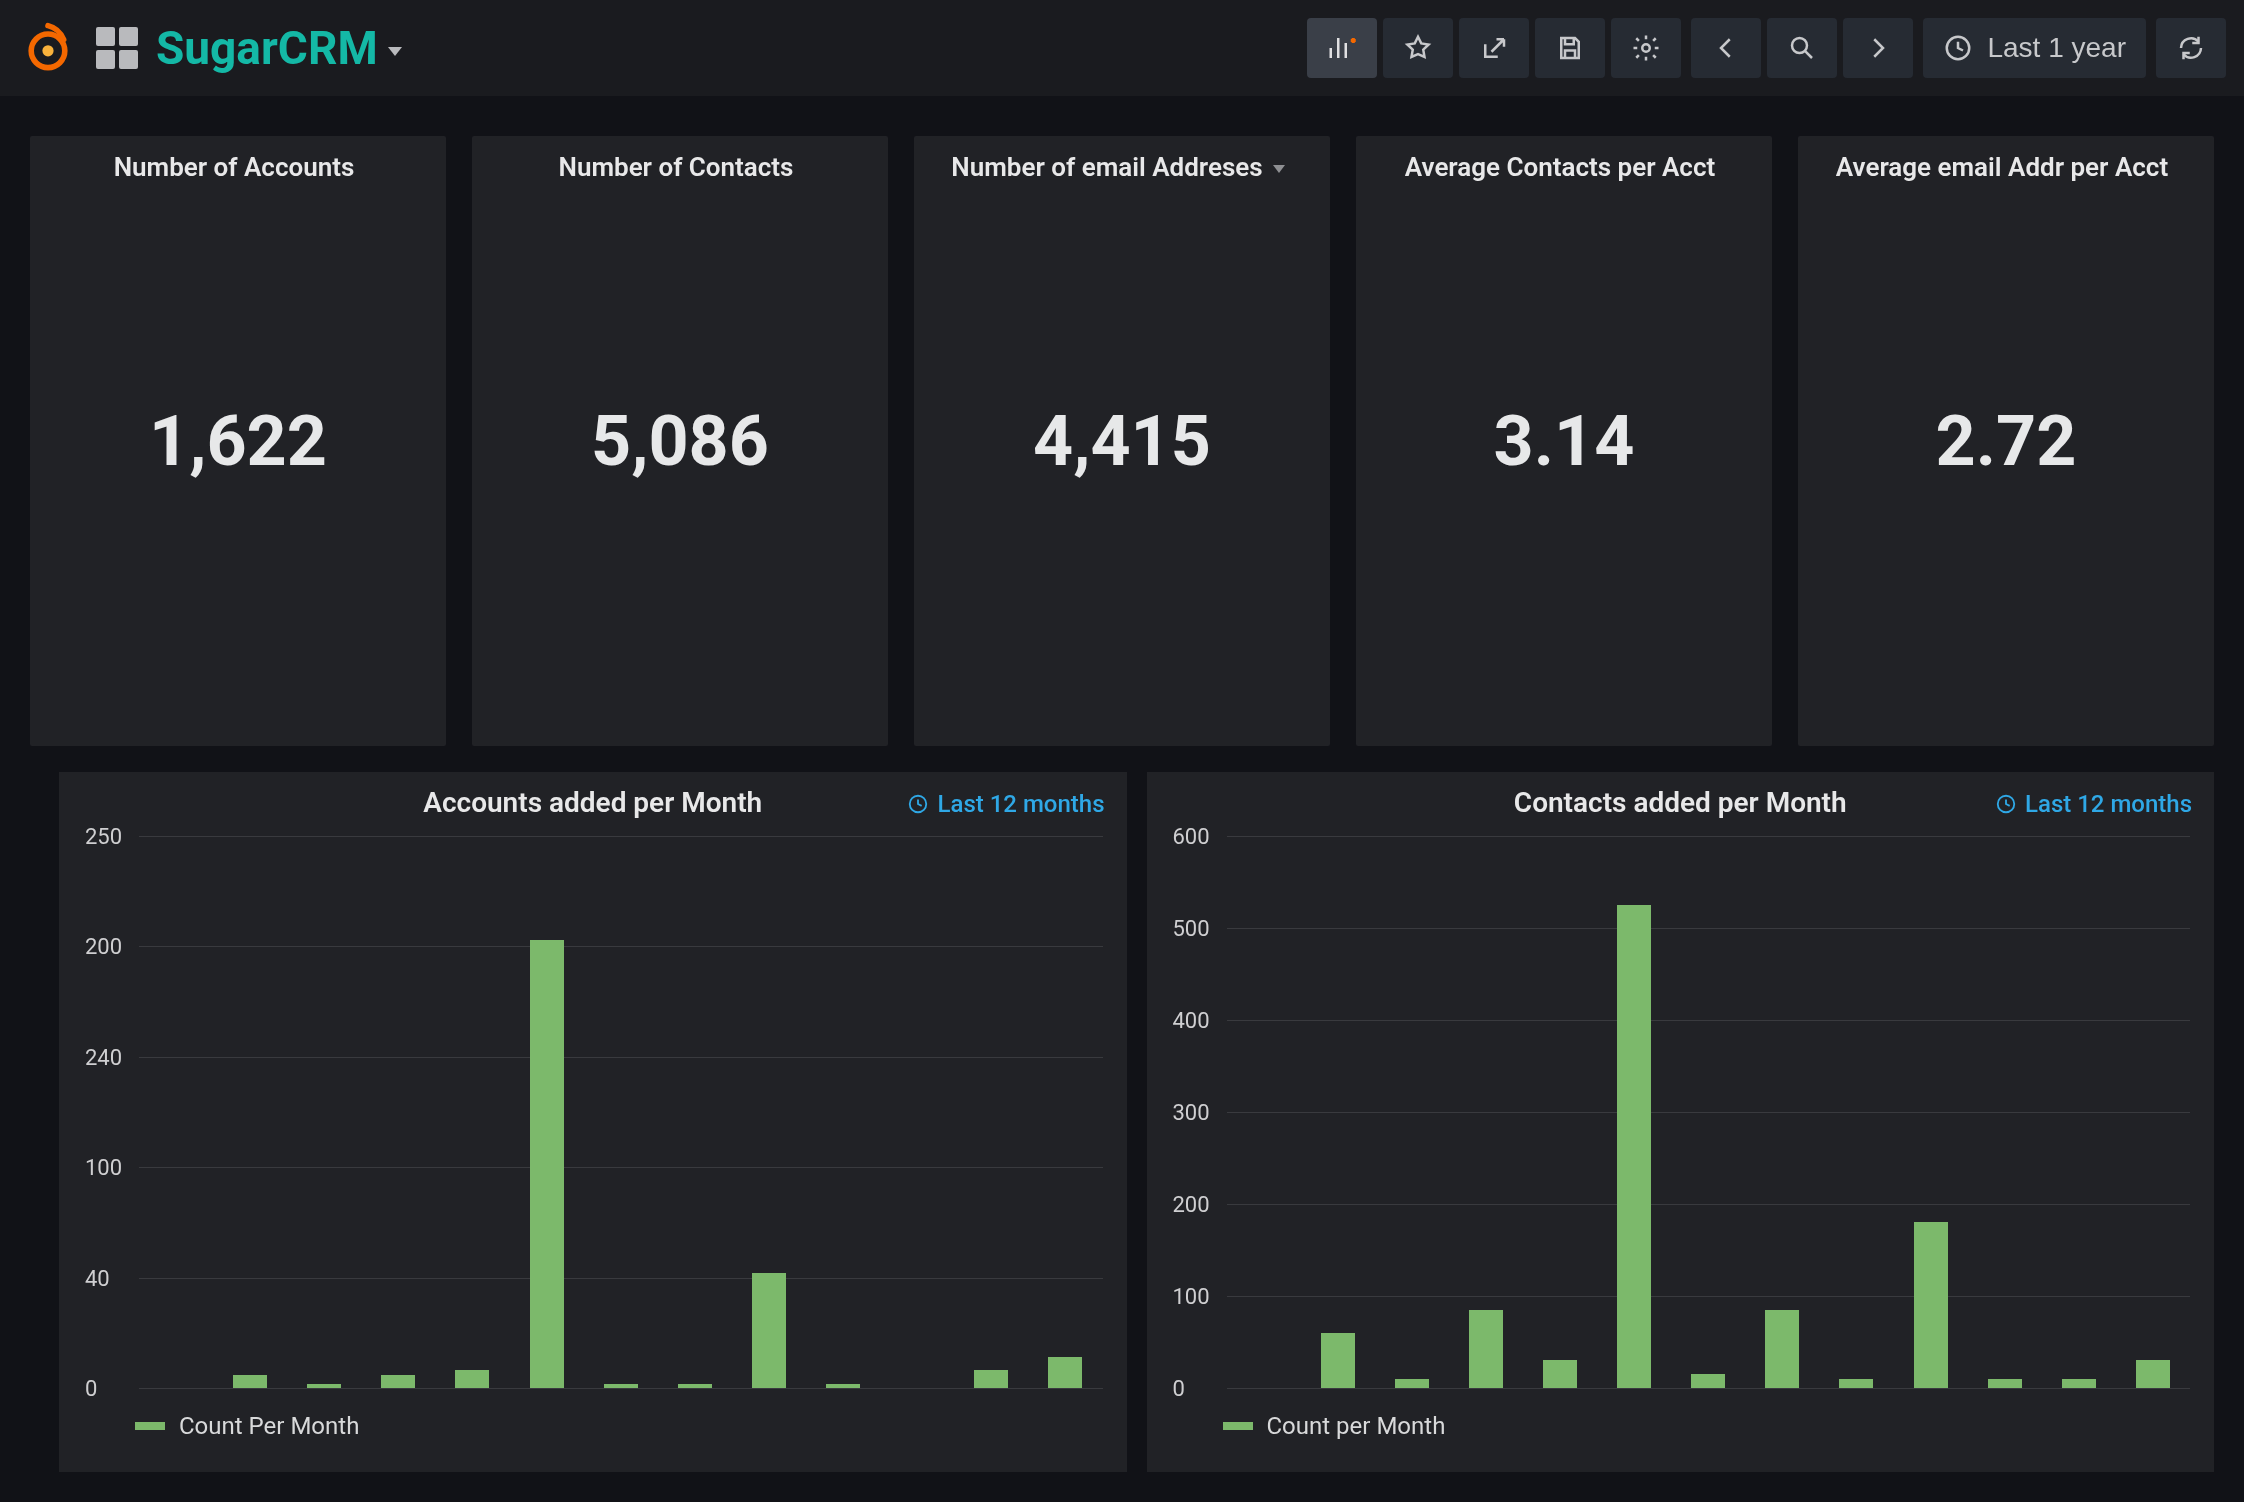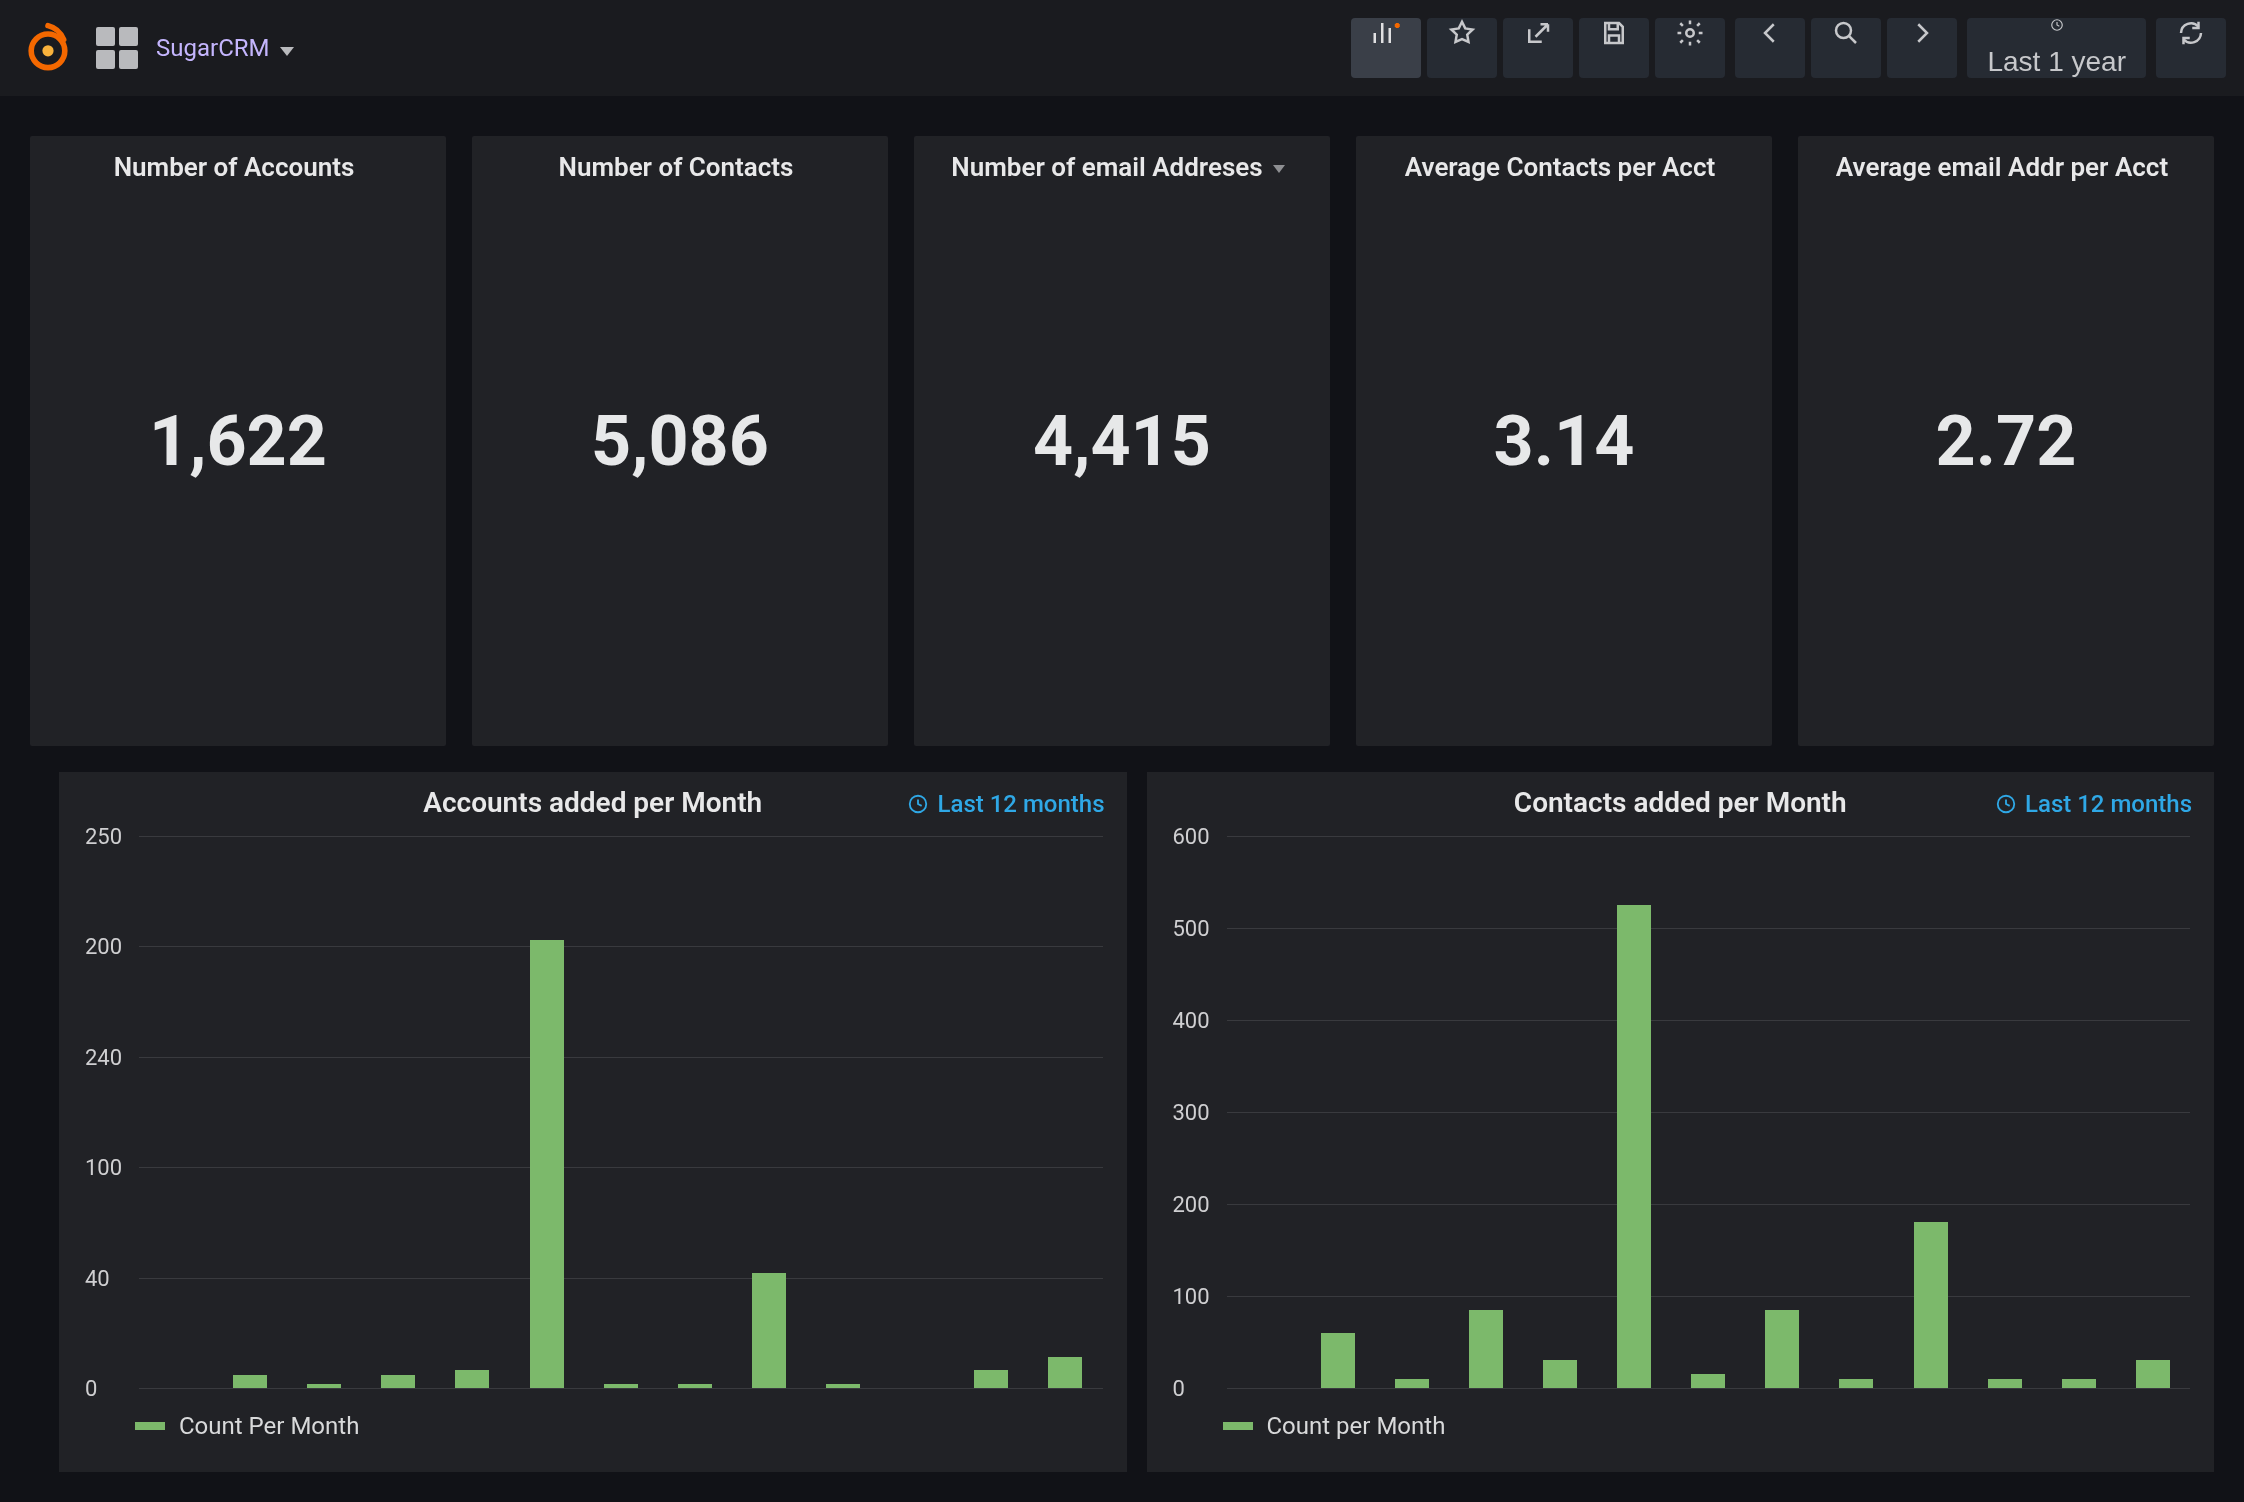"SugarCRM" .title-wrap .title { color: #c4b5fd -> #14b8a6; font-size: 24px -> 46px; font-weight: 400 -> 700 }
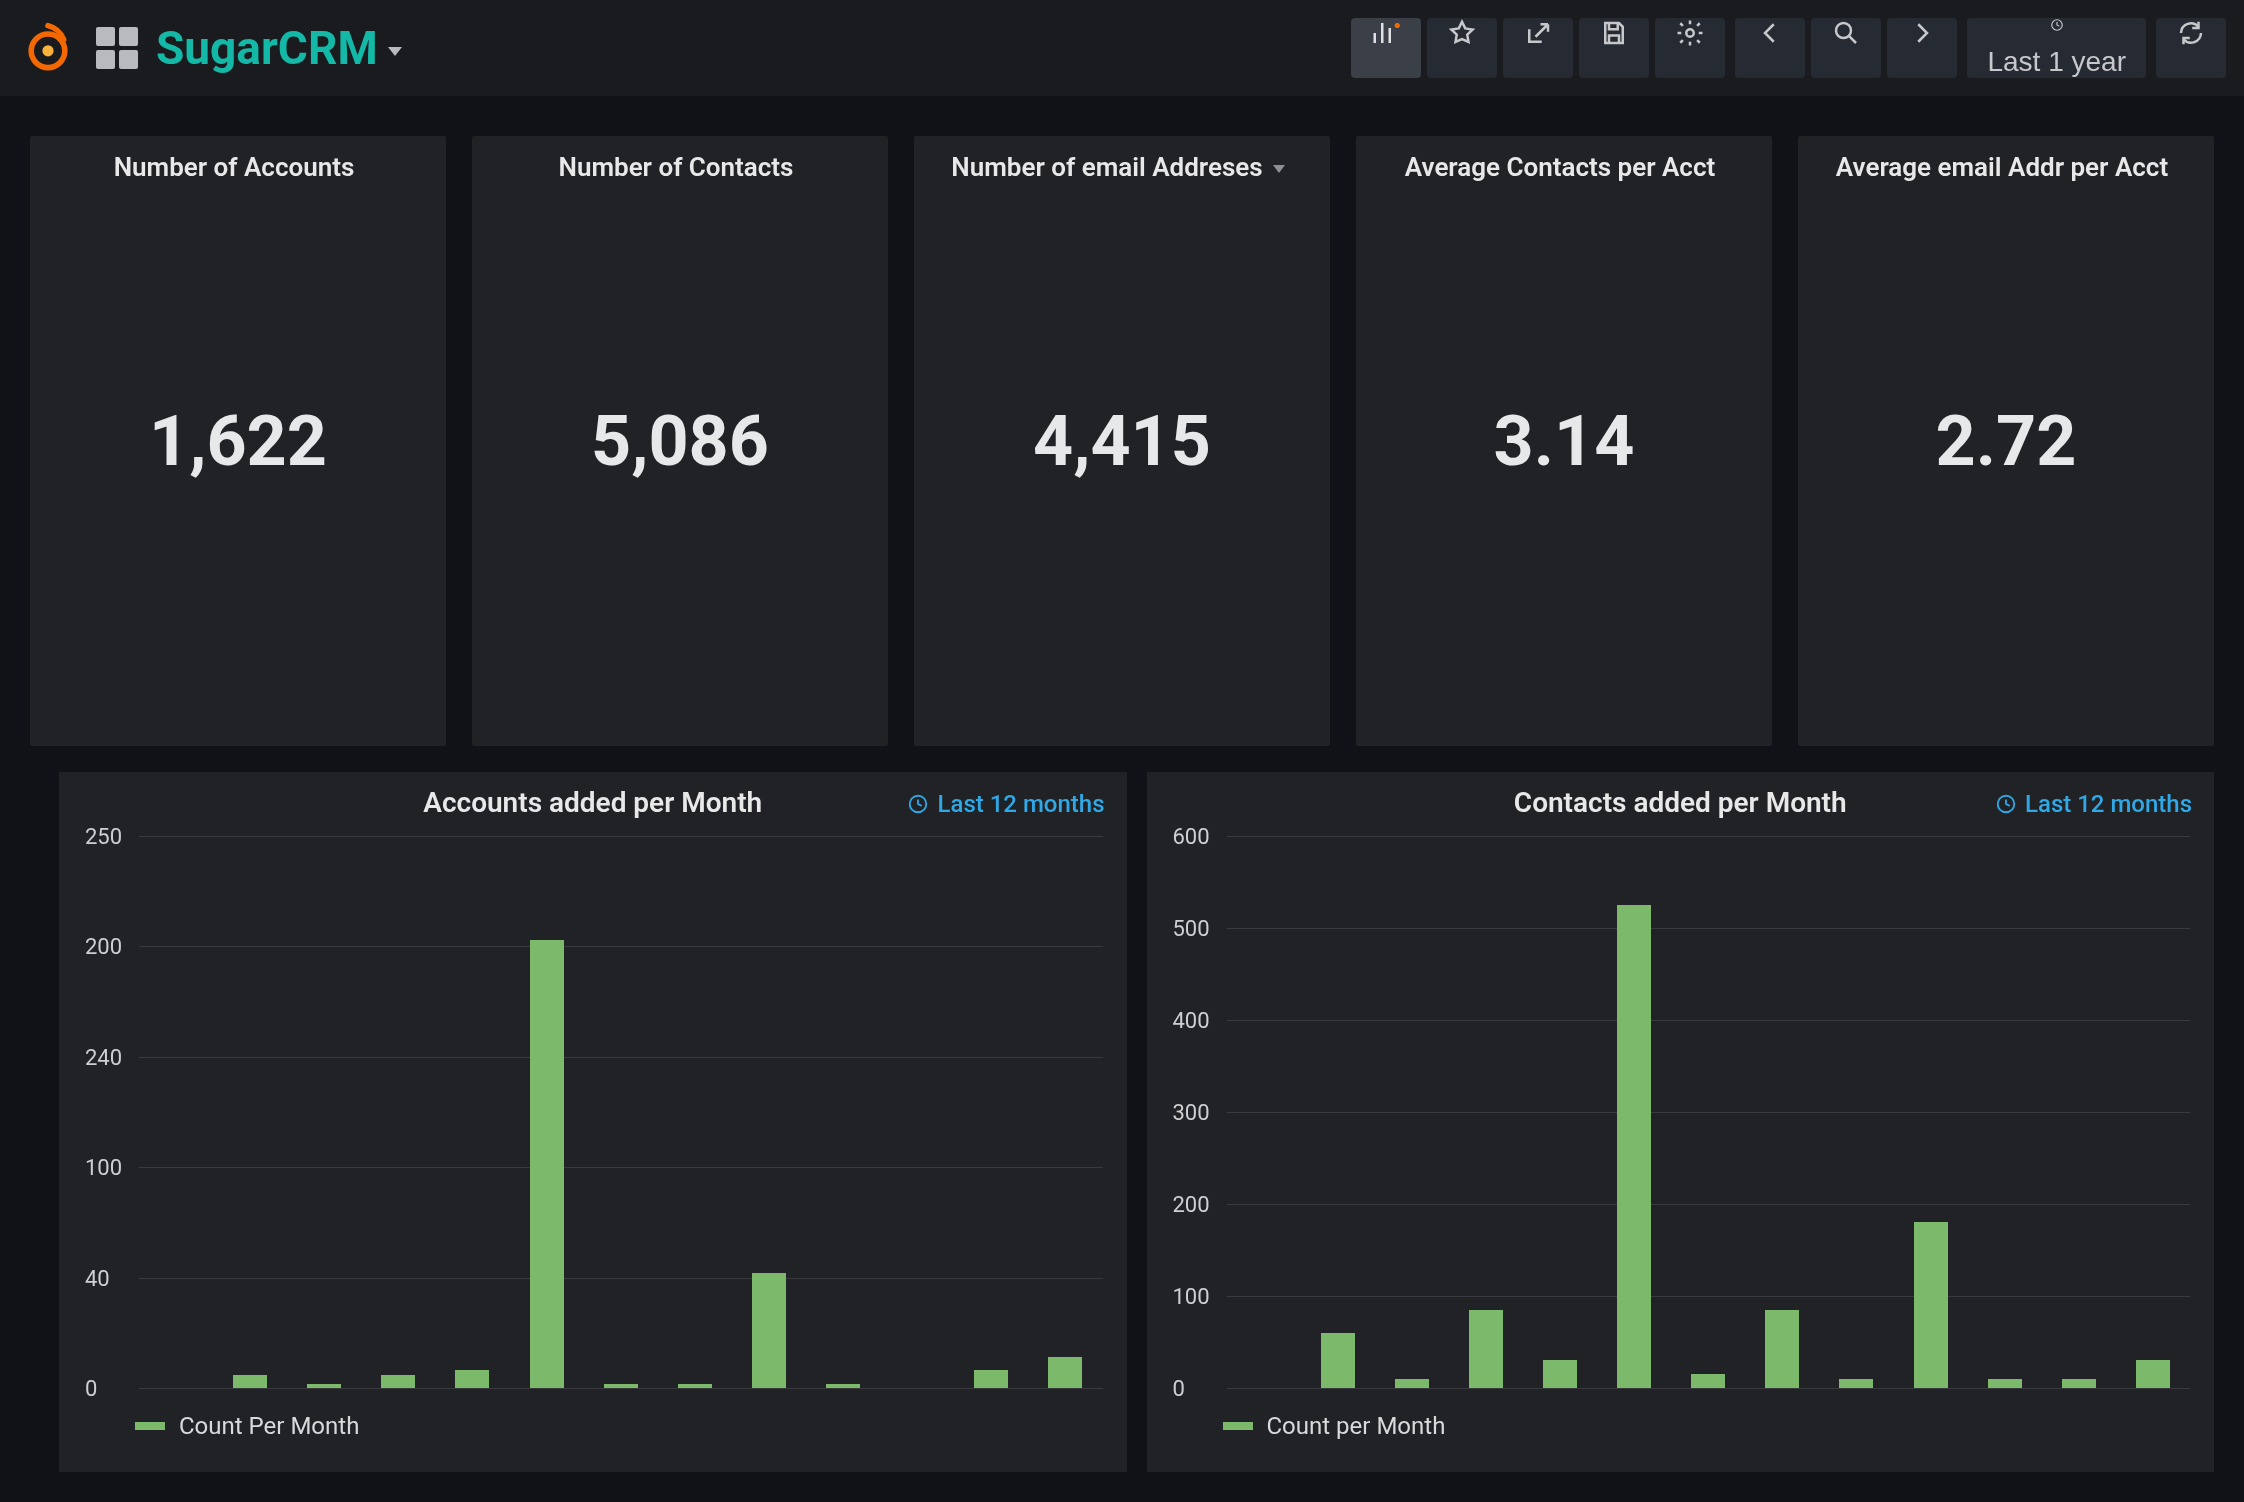"Last 1 year" .nav-btn { flex-direction: column -> none }
